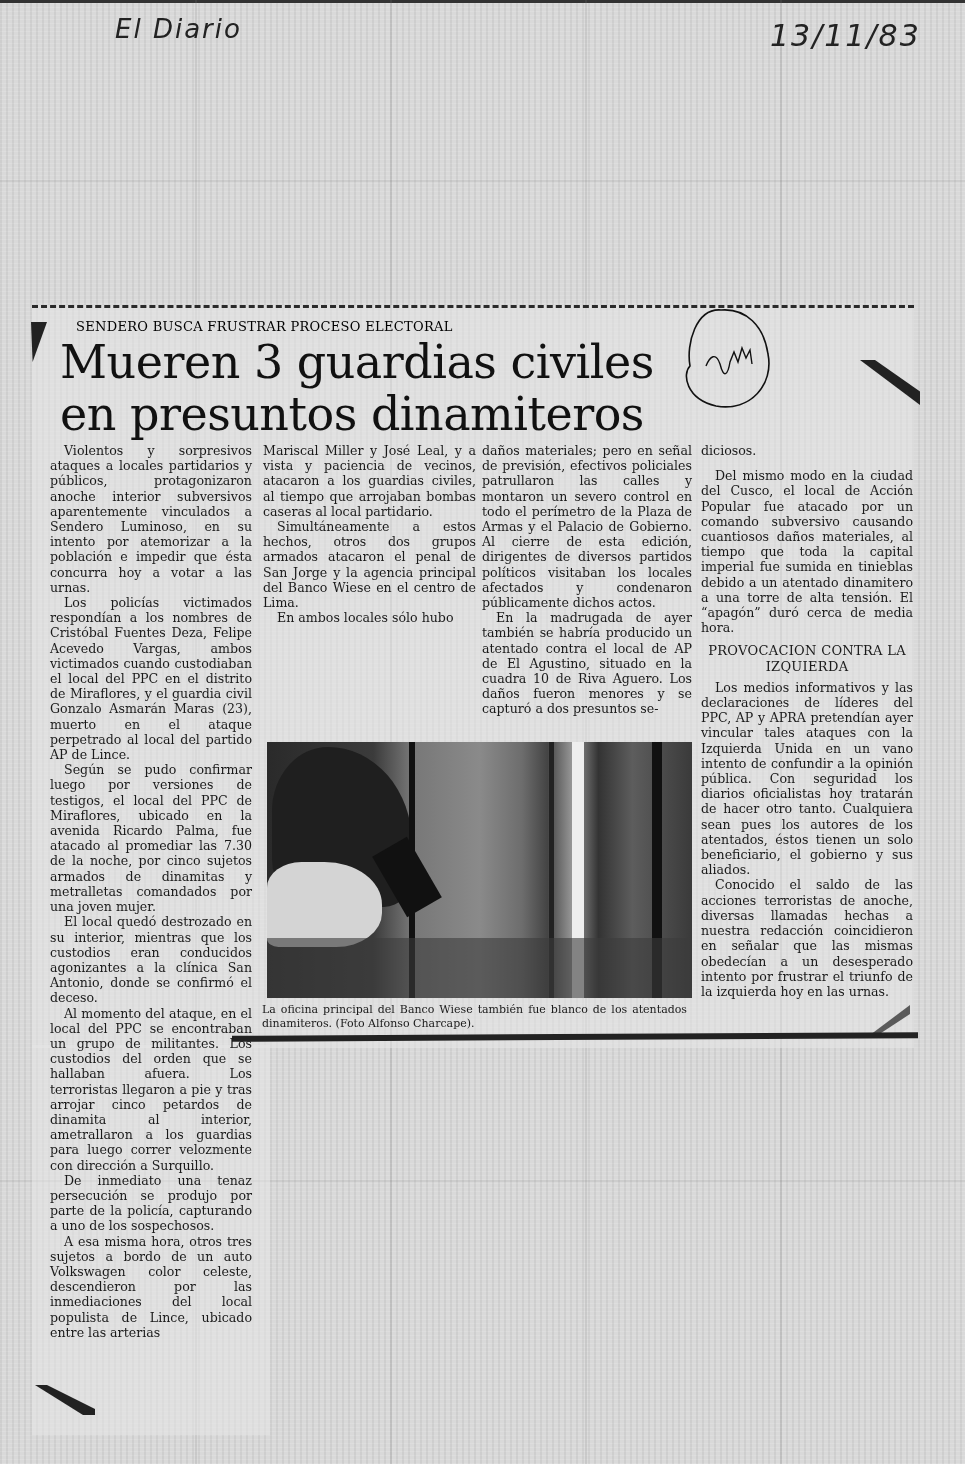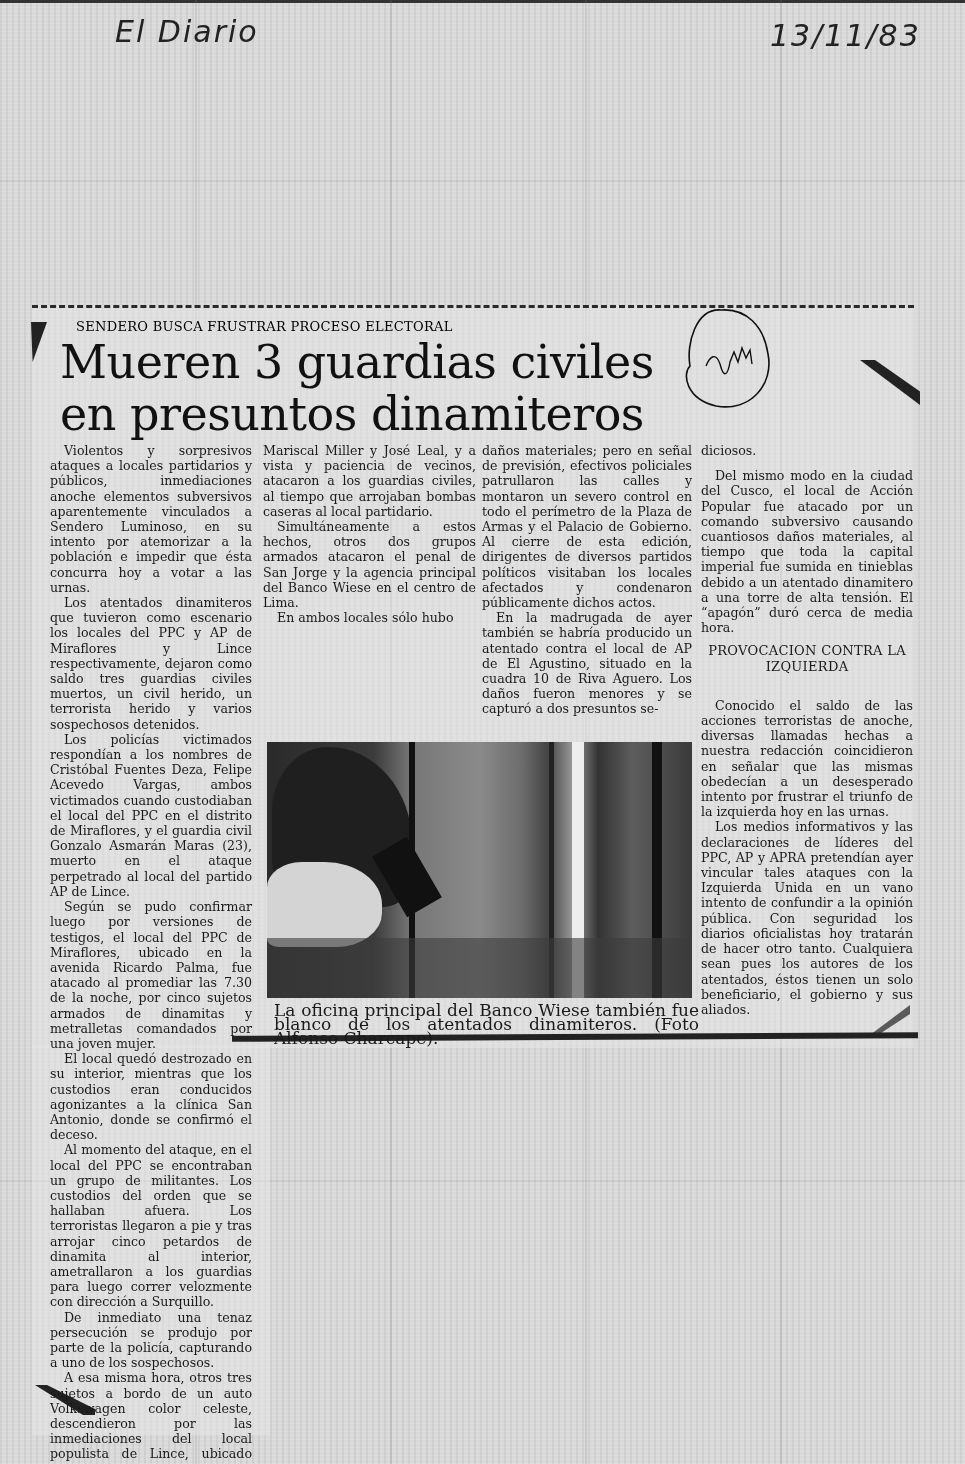"El Diario" #hw-paper { font-size: 30px -> 26px }
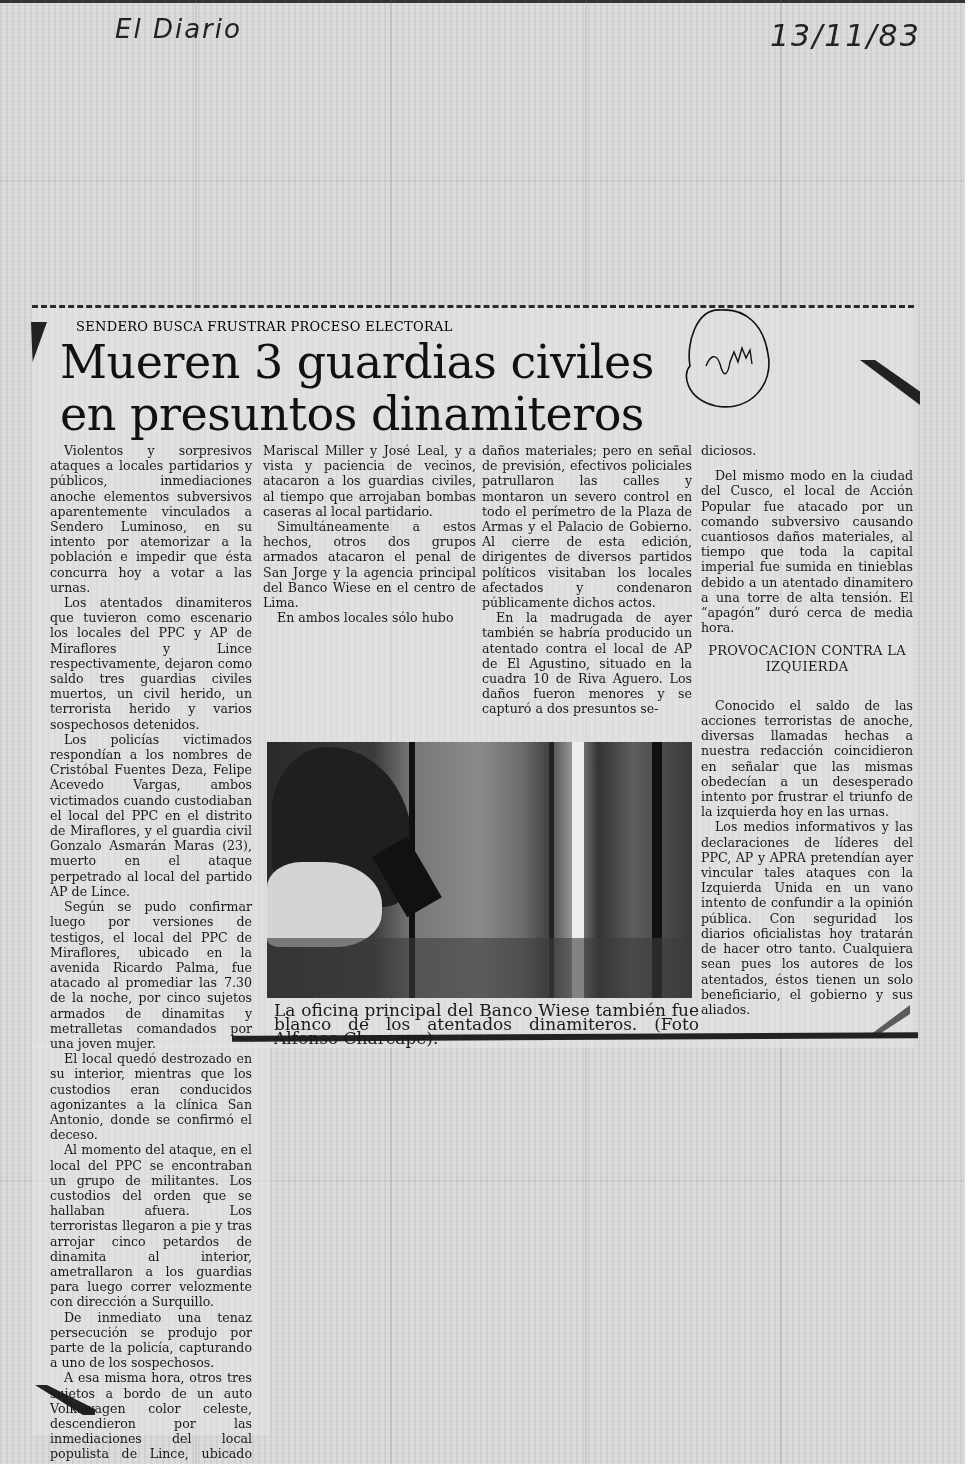"Violentos y sorpresivos ataques a" p { text: inmediaciones anoche elementos -> protagonizaron anoche interior }
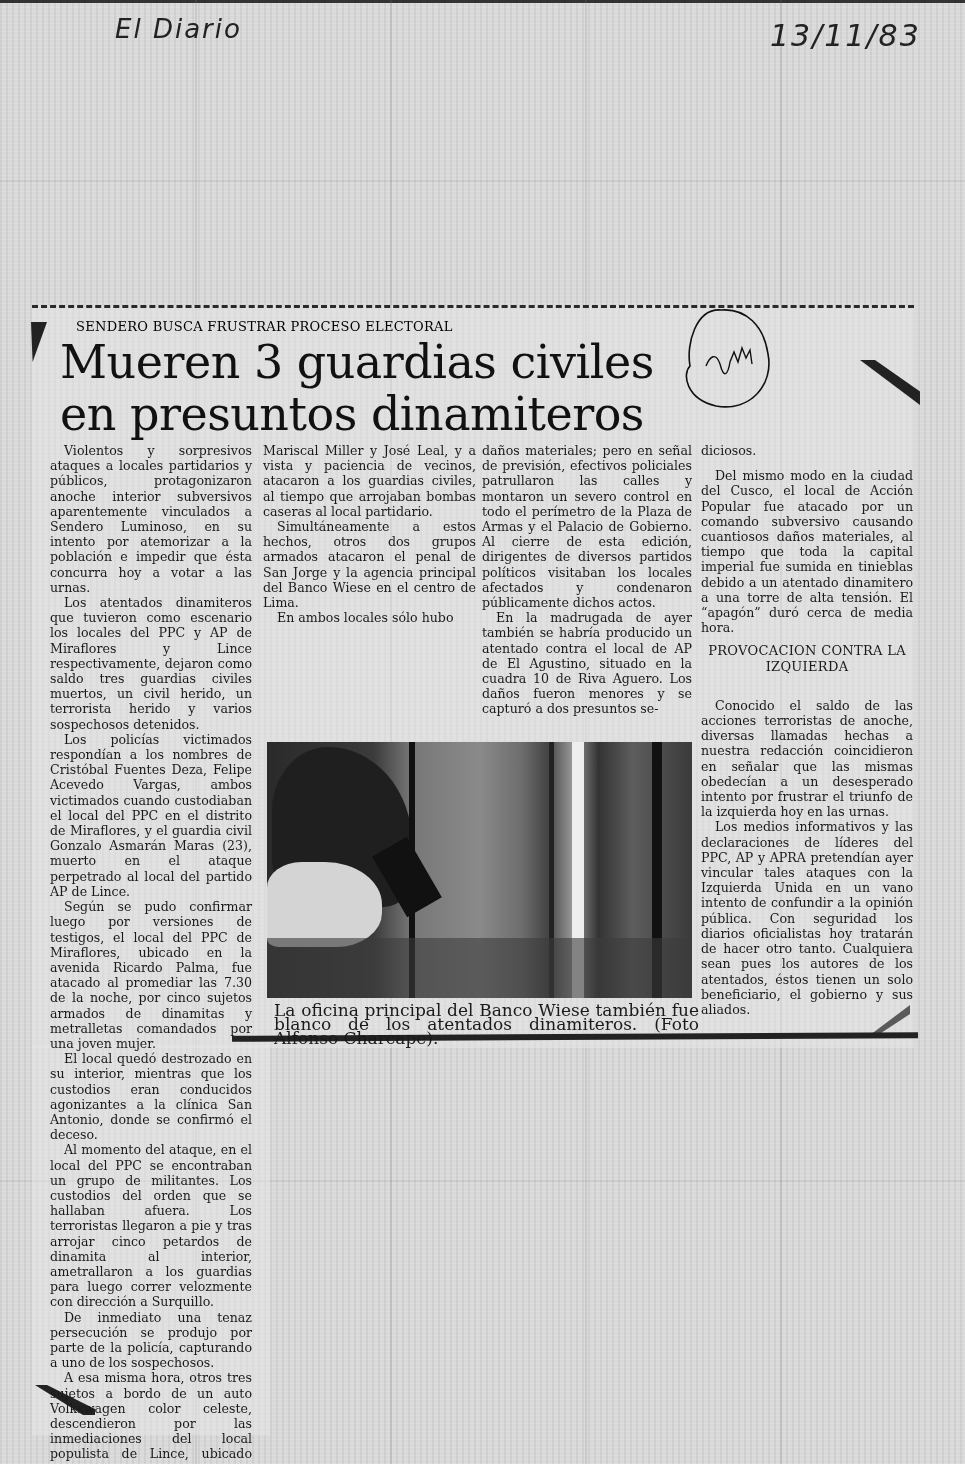"Los atentados dinamiteros que tuvieron" p { html: <p>Los atentados dinamiteros que tuvieron como escenario los locales del PPC y AP de Miraflores y Lince respectivamente, dejaron como saldo tres guardias civiles muertos, un civil herido, un terrorista herido y varios sospechosos detenidos.</p> -> none }
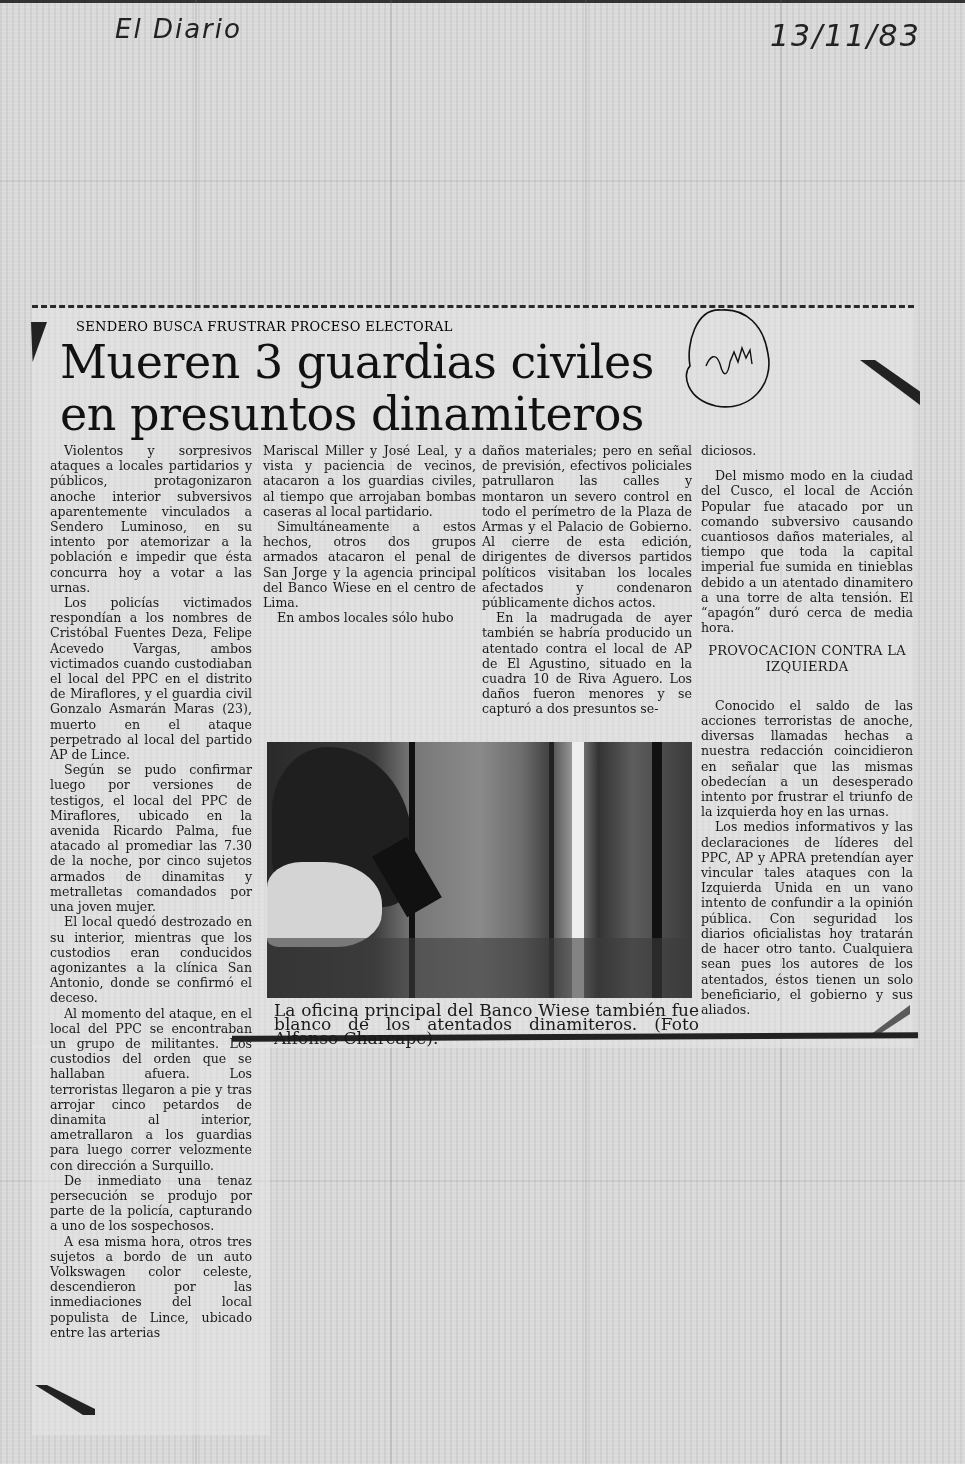"PROVOCACION CONTRA LA IZQUIERDA" #col4 .subhead { margin: 8px 0 24px -> 8px 0 6px }
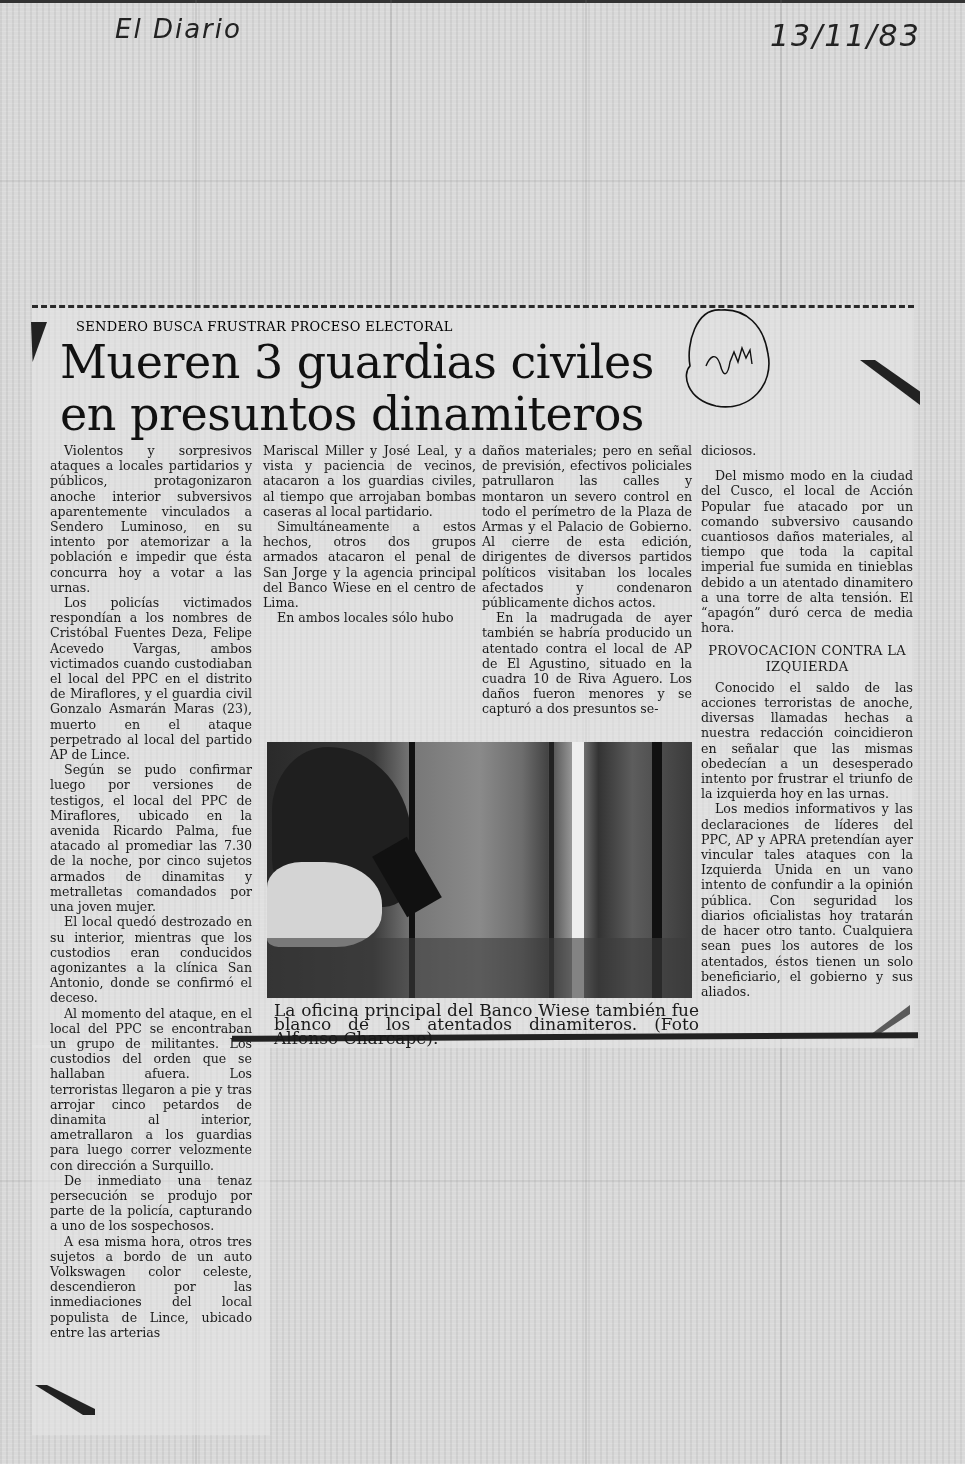"Conocido el saldo de las" p { order: before "Los medios informativos y las" -> after "Los medios informativos y las" }
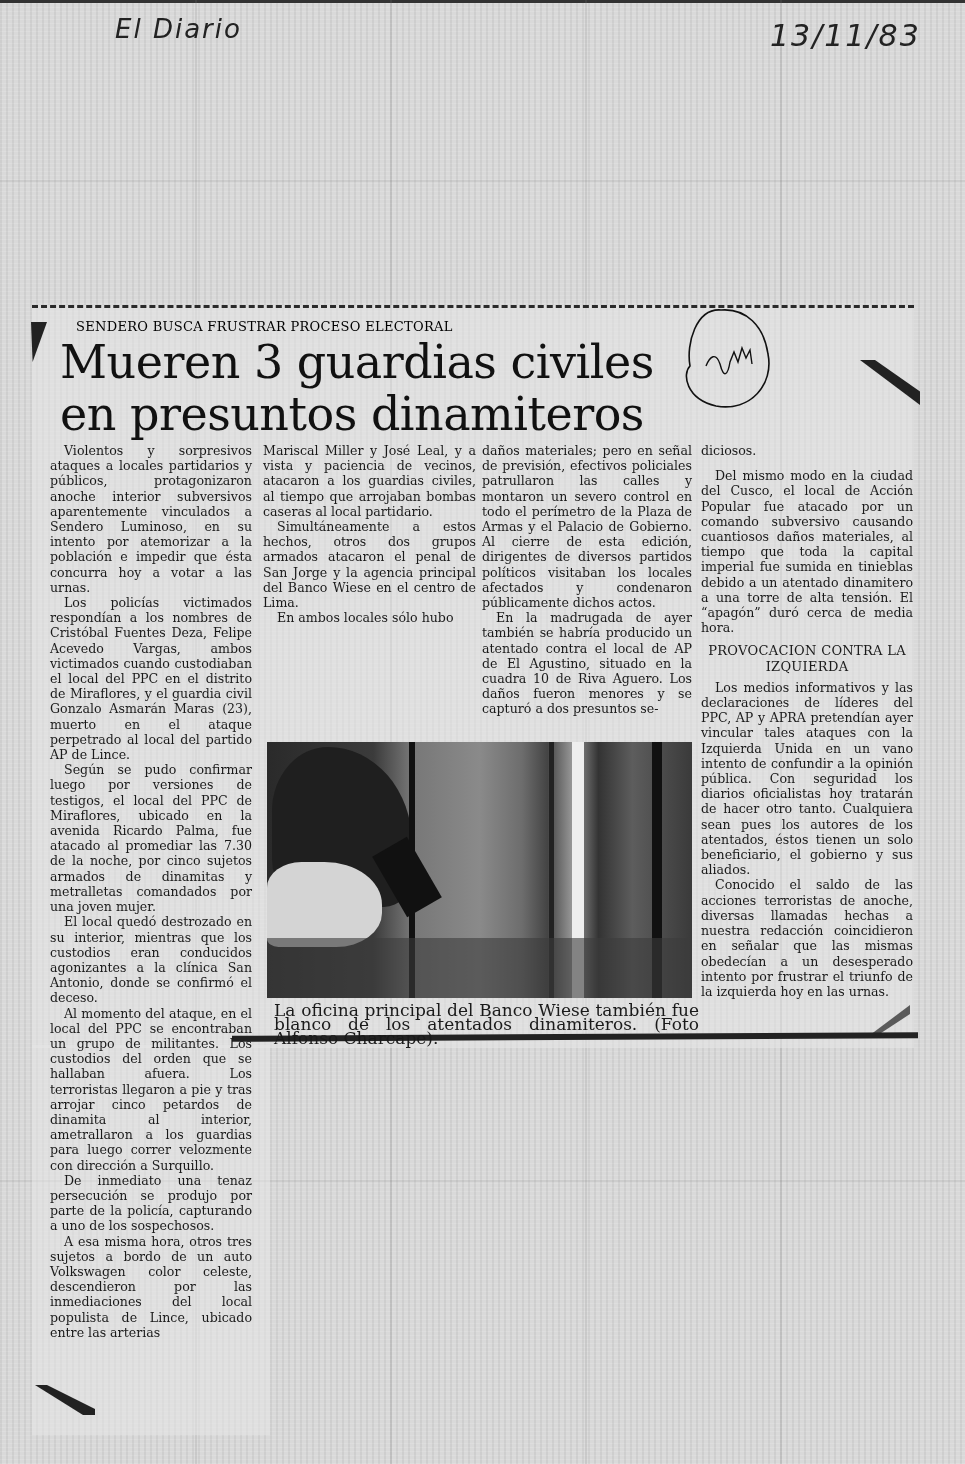"La oficina principal del Banco" .caption { font-size: 17px -> 11px; left: 274px -> 262px }
